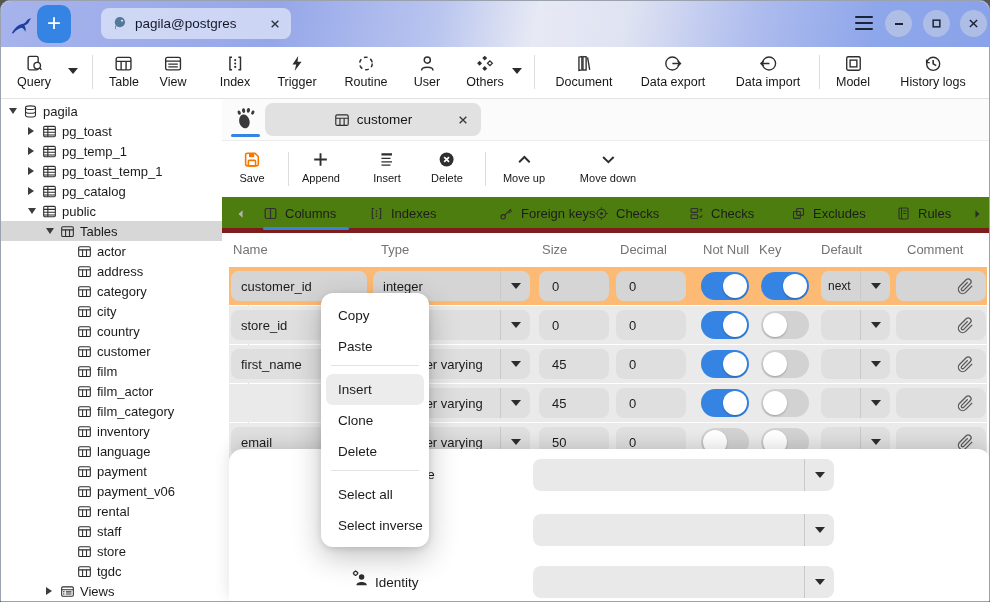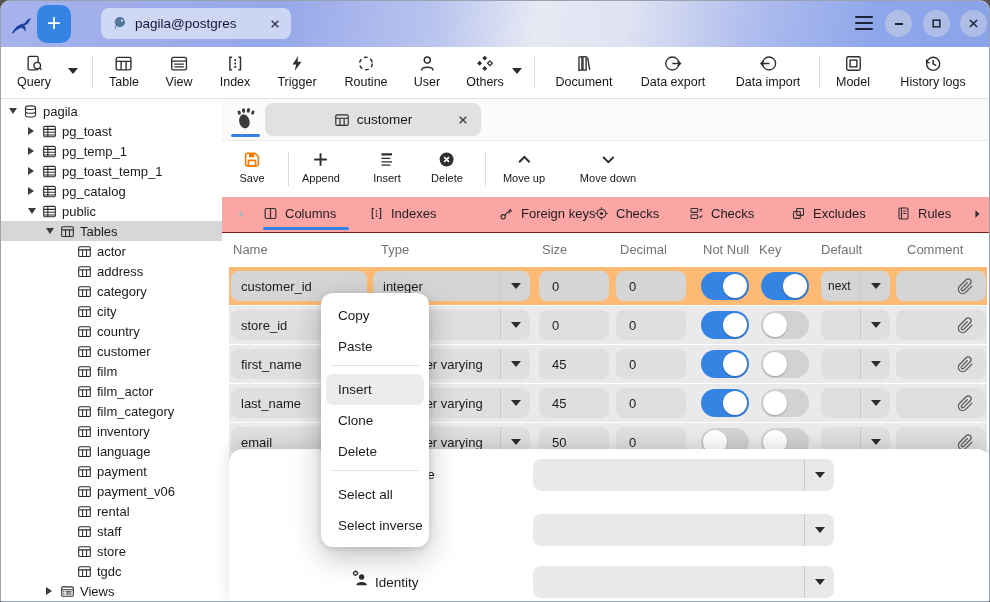"View" div.mtitem { left: 178px -> 172px }
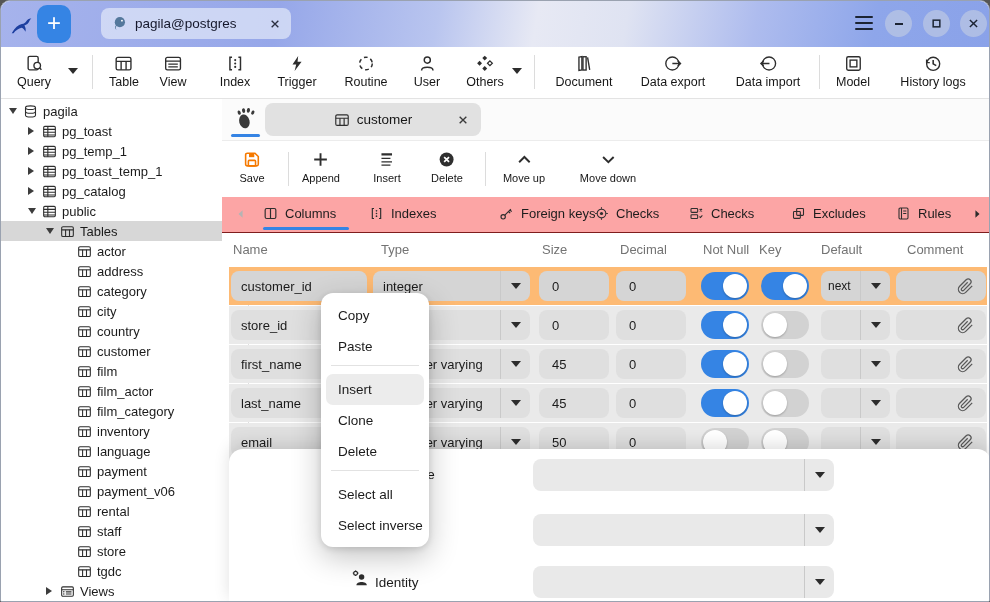"Columns" #section-tabs { background: #fca5a5 -> #4d7c0f; border-bottom: 1px solid #7f1d1d -> 5px solid #7f1d1d }
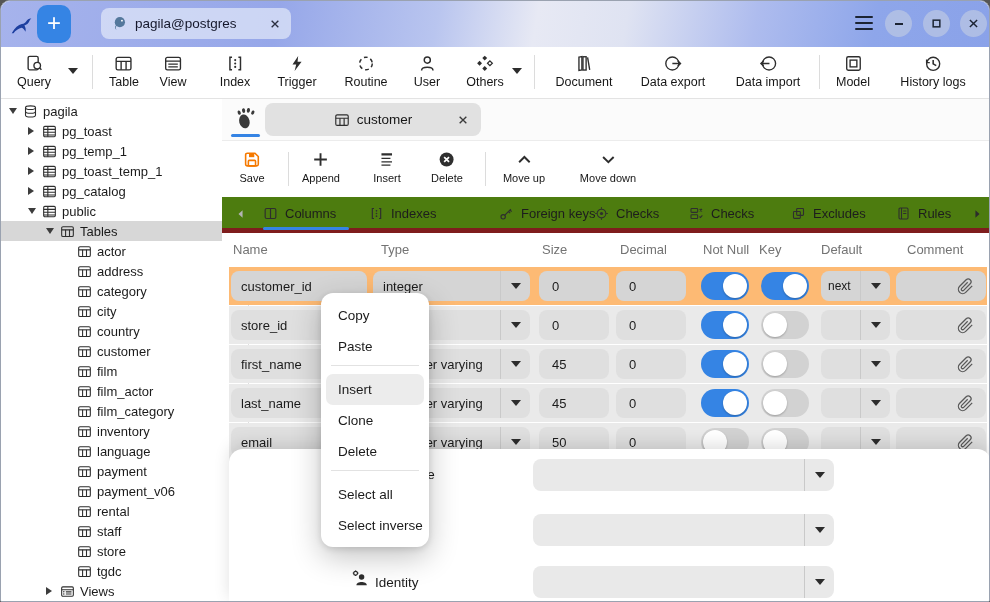"last_name" div.cell { html: <div>last_name</div> -> none }
